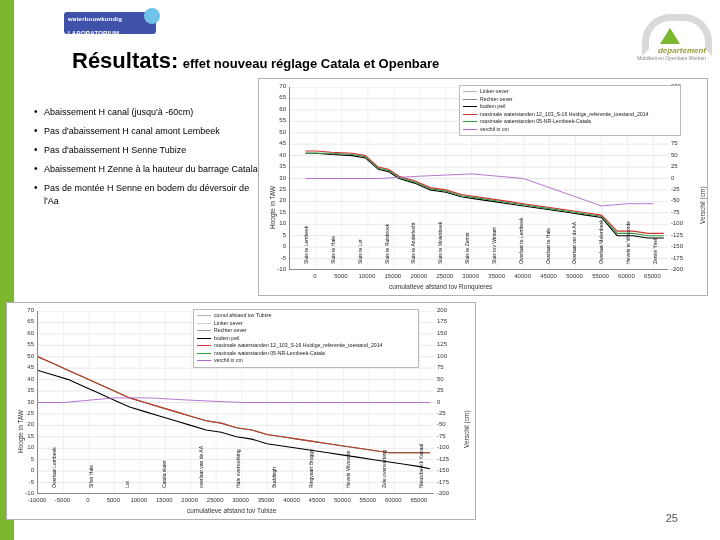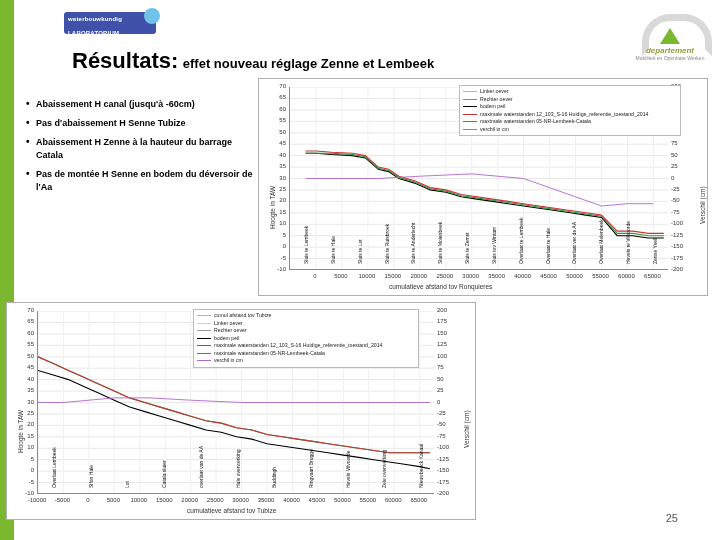"departement" .rlogo { text-align: center -> right }
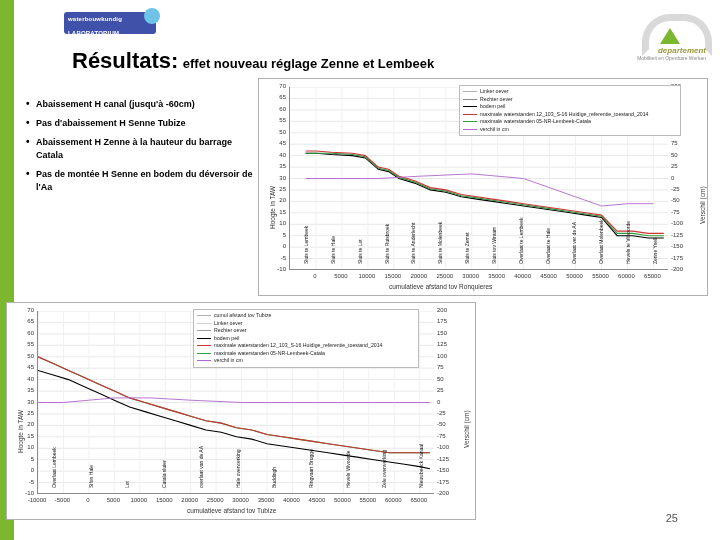"effet nouveau réglage Zenne et" span.sub { text: Zenne et Lembeek -> Catala et Openbare }
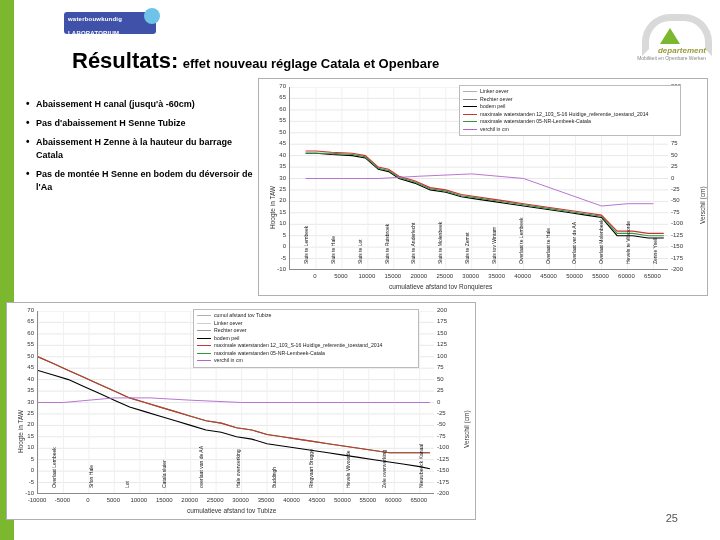"Abaissement H canal (jusqu'à -60cm)" .bullets { font-weight: bold -> none; margin: 0 -> 8px }
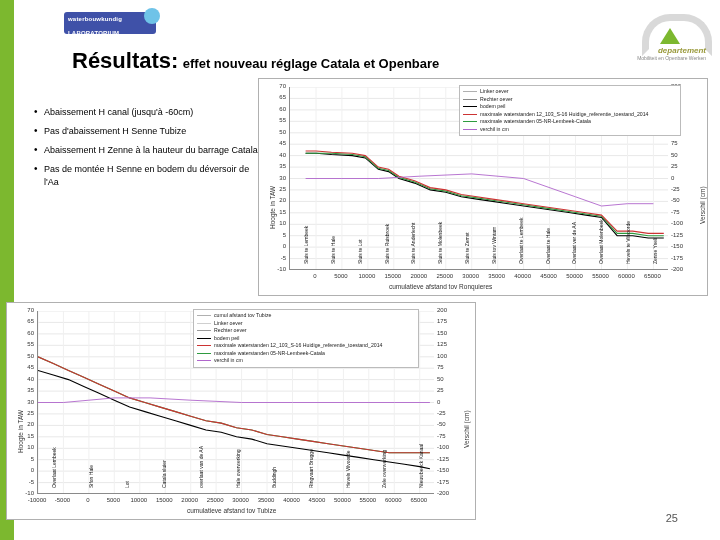"Pas d'abaissement H canal amont" li { html: none -> <li>Pas d'abaissement H canal amont Lembeek</li> }
